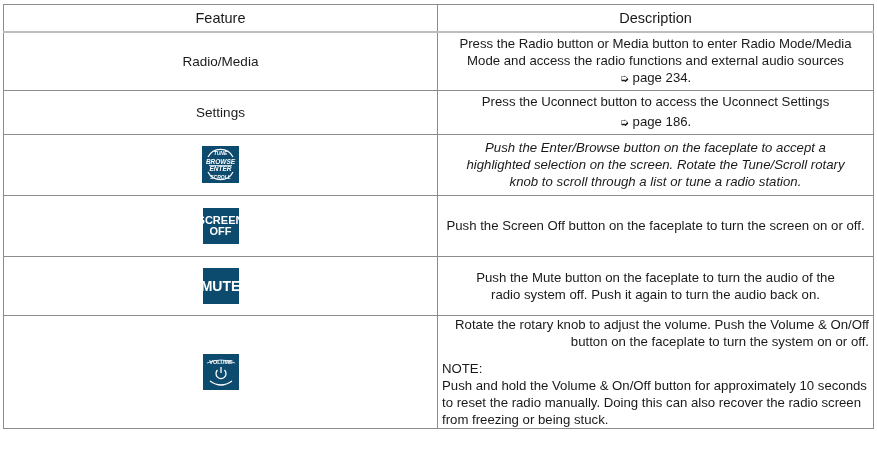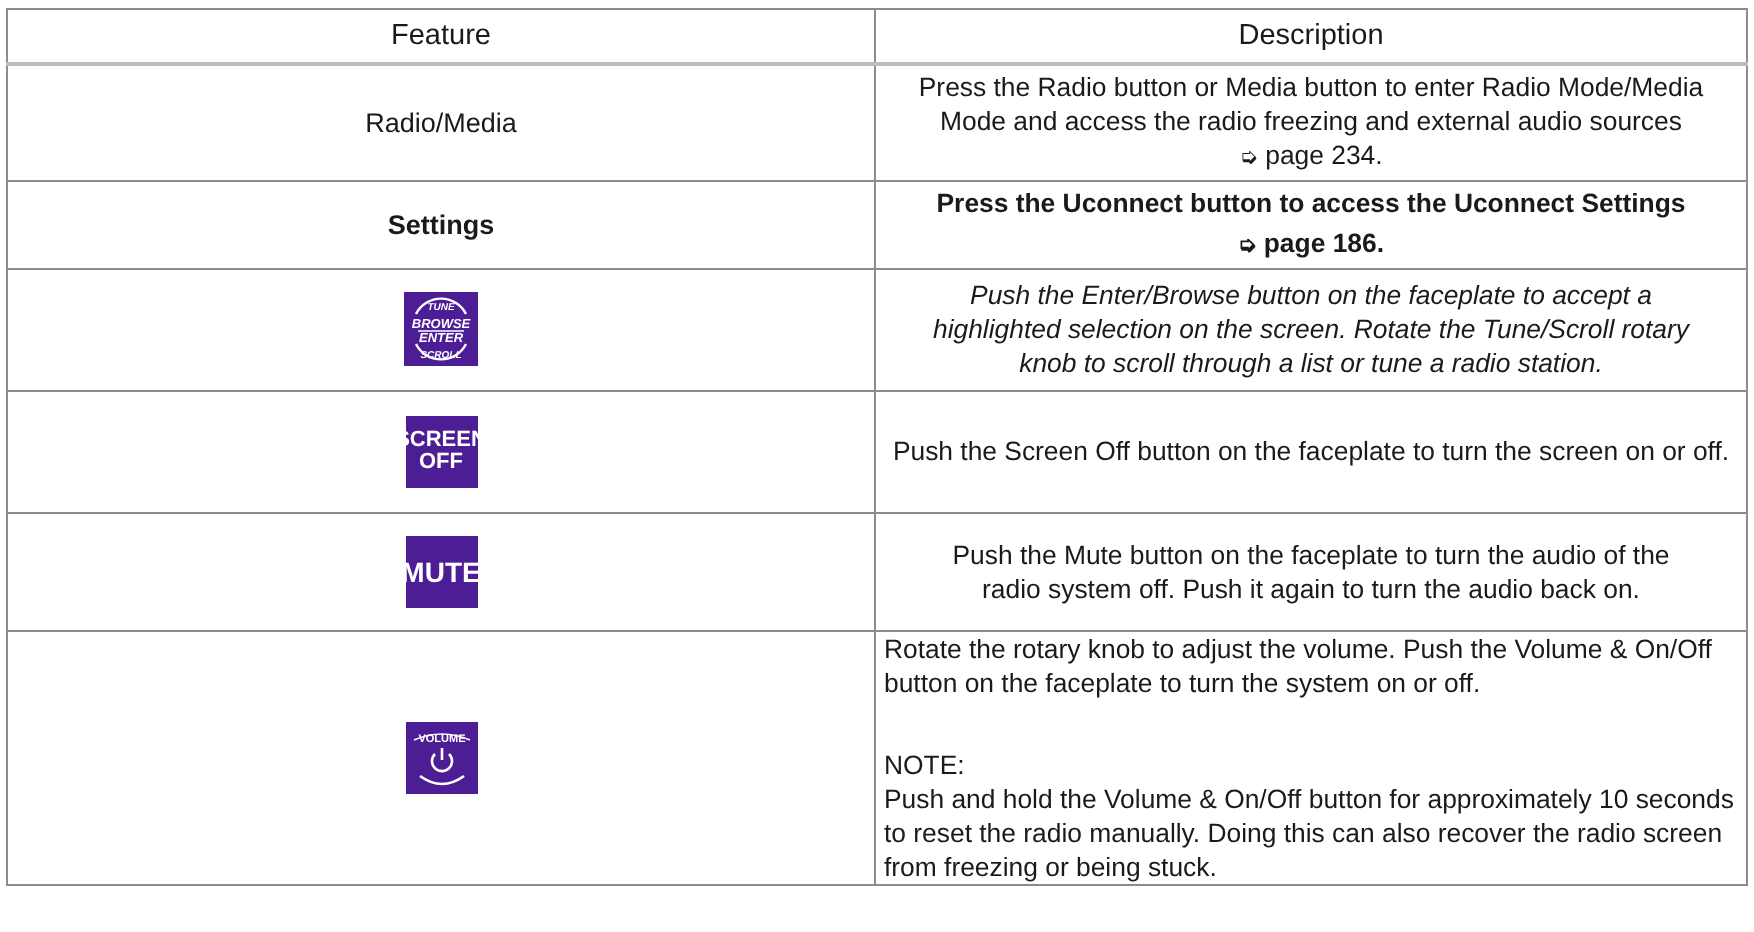"Mode and access the radio" div { text: freezing -> functions }
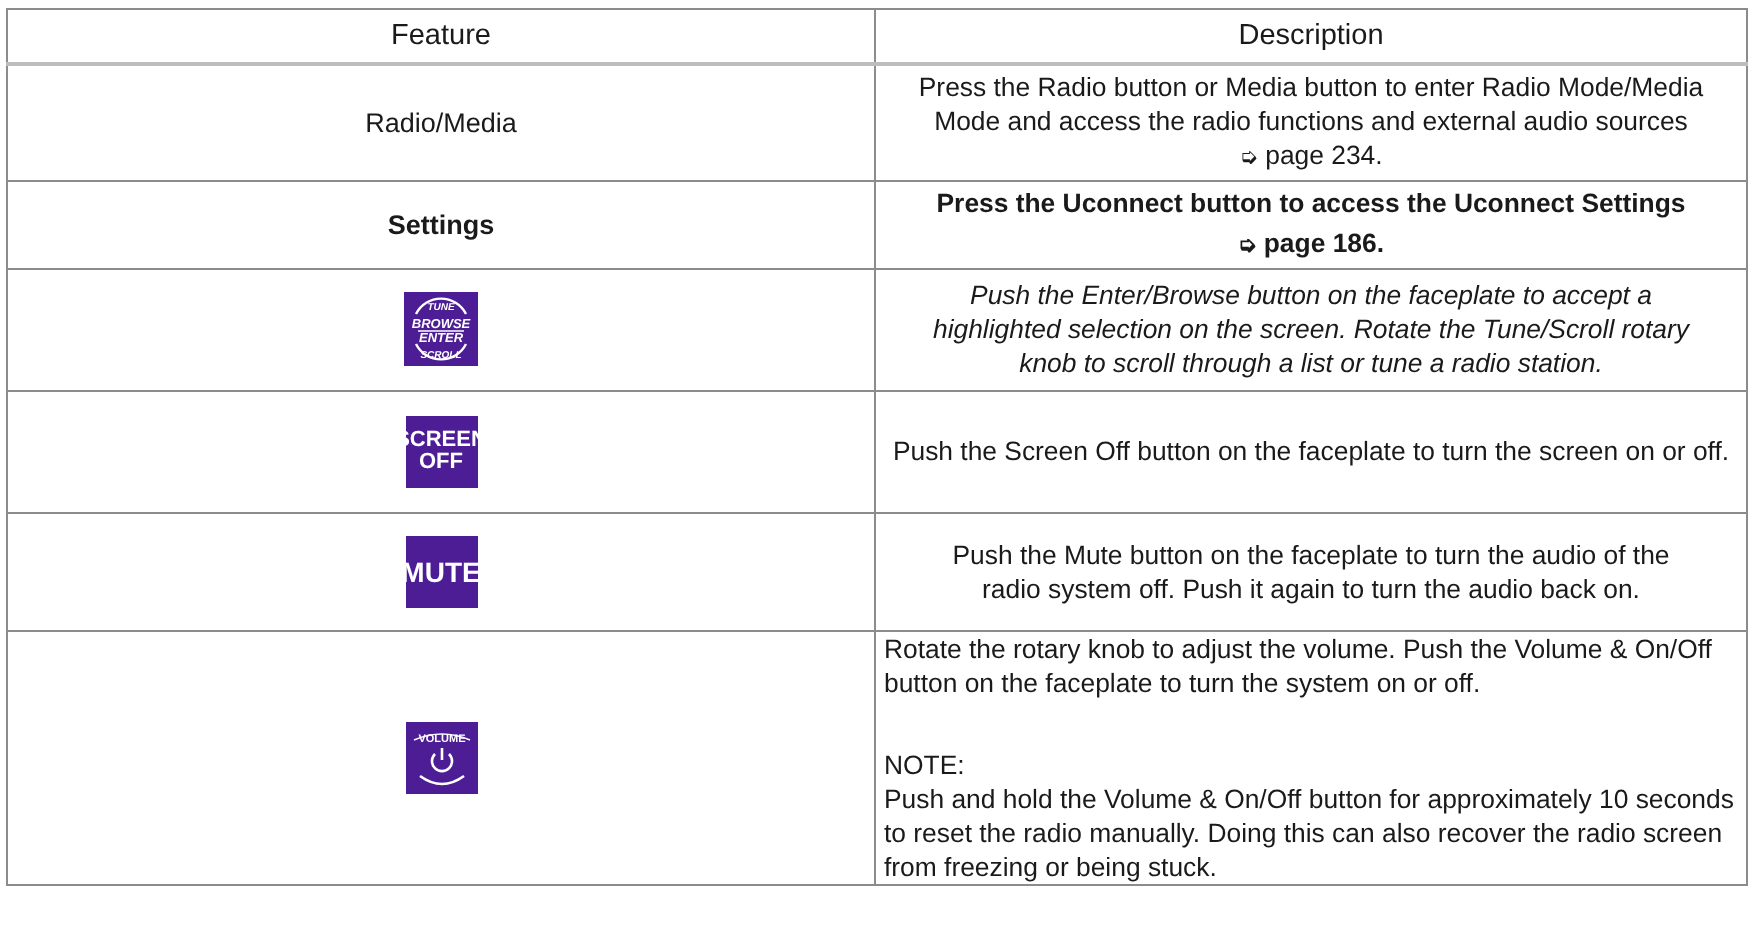"Settings" tr { font-weight: bold -> none }
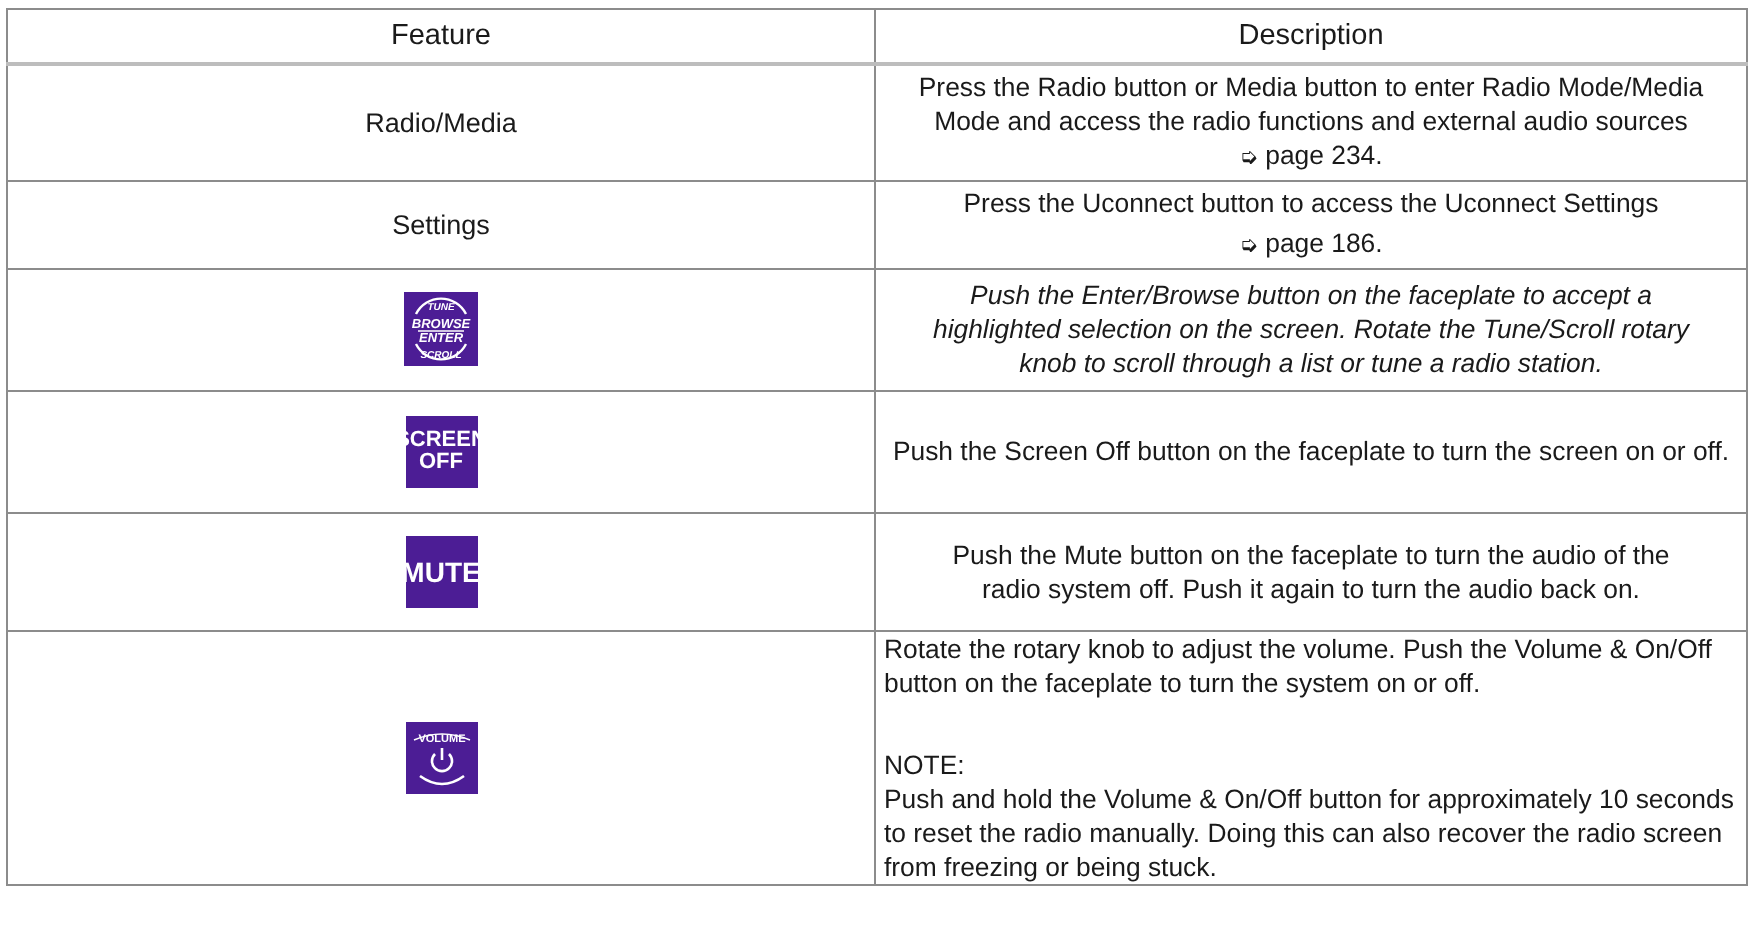"SCREEN" .icon-box { background: #4c1d95 -> #0c4a6e }
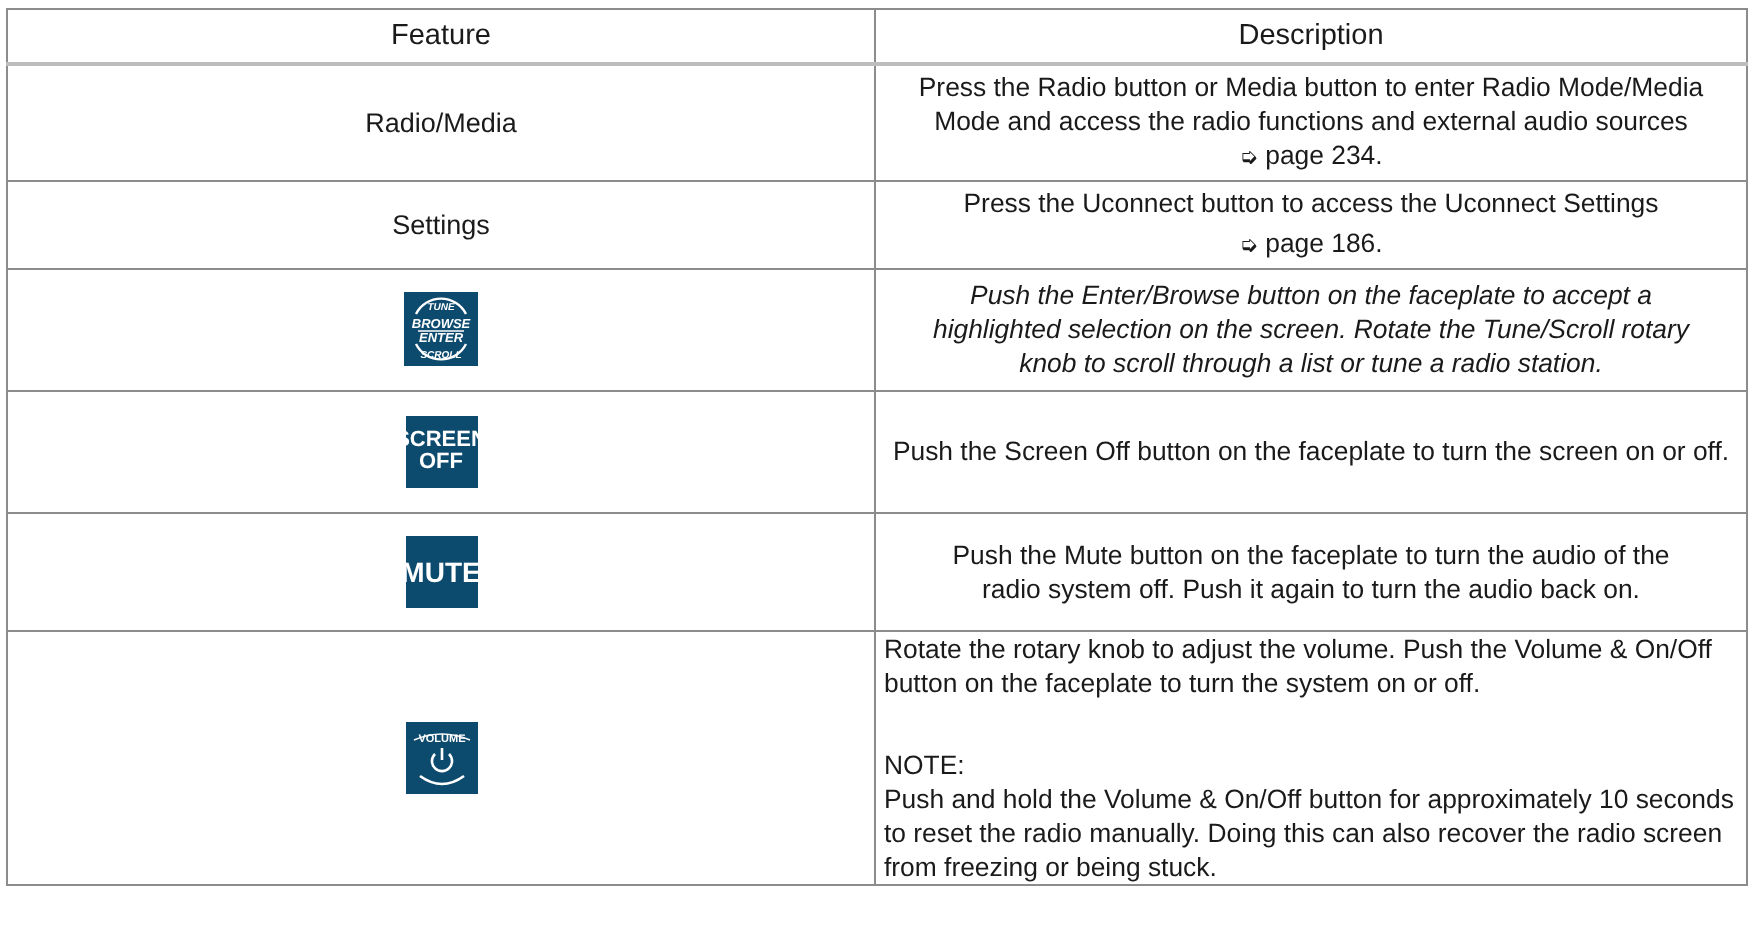"Rotate the rotary knob to" .center-block { text-align: left -> right }
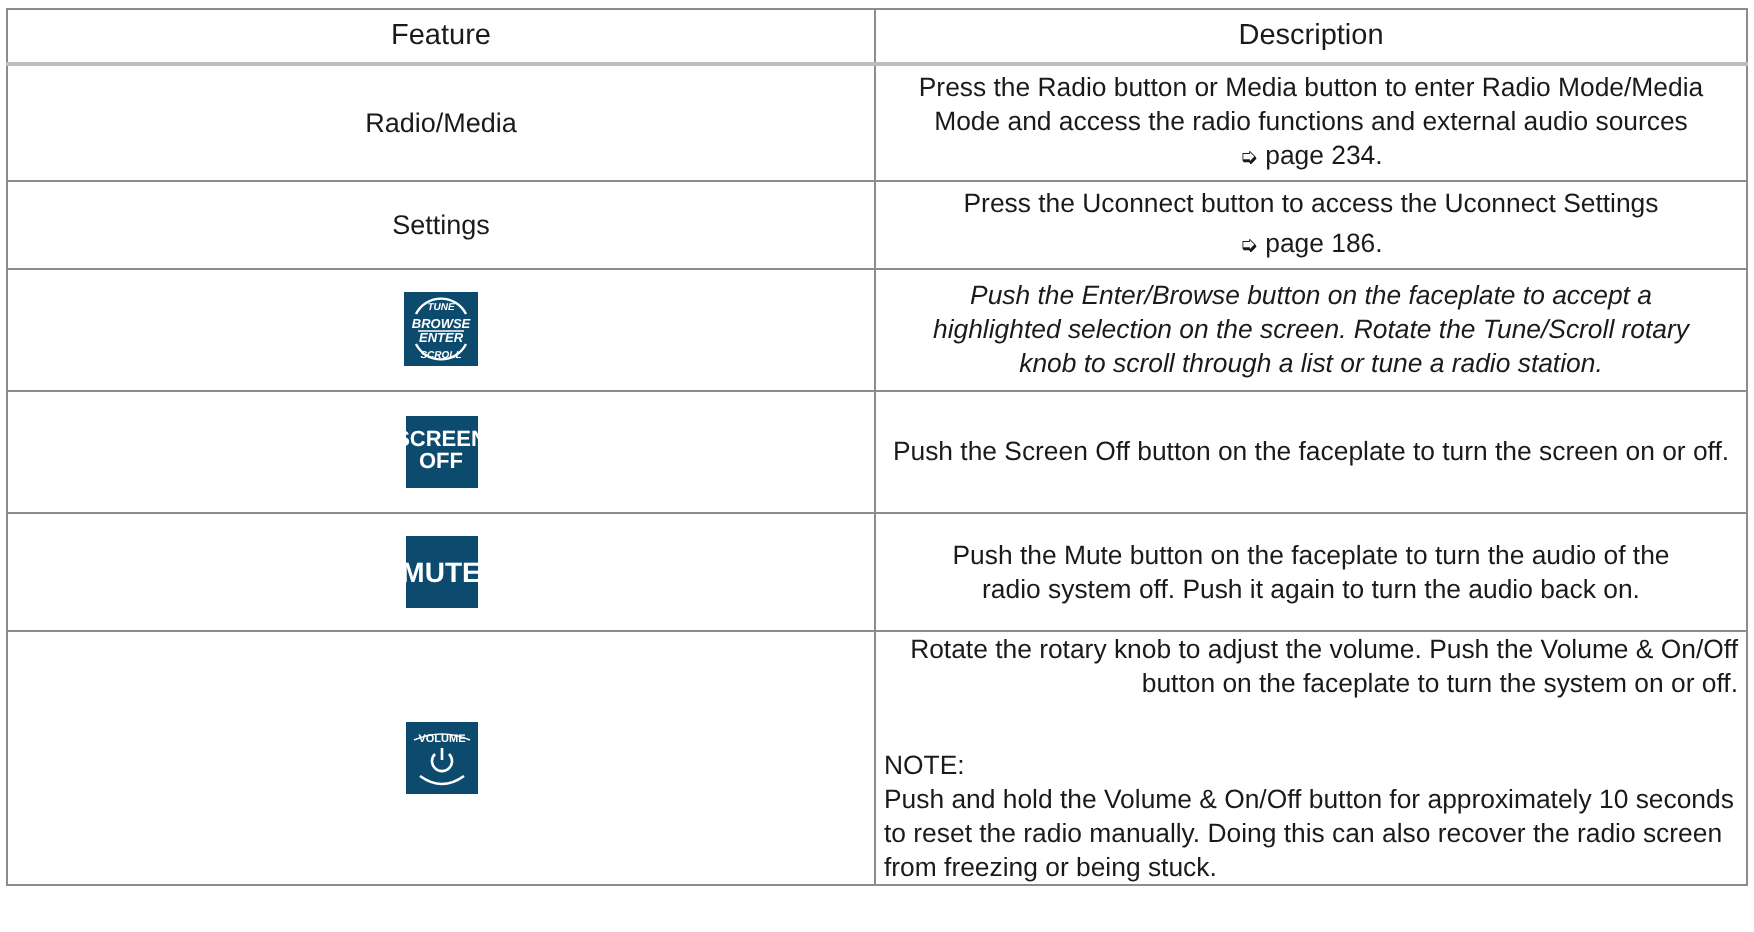"NOTE:" .note-title { margin-top: 24px -> 10px }
